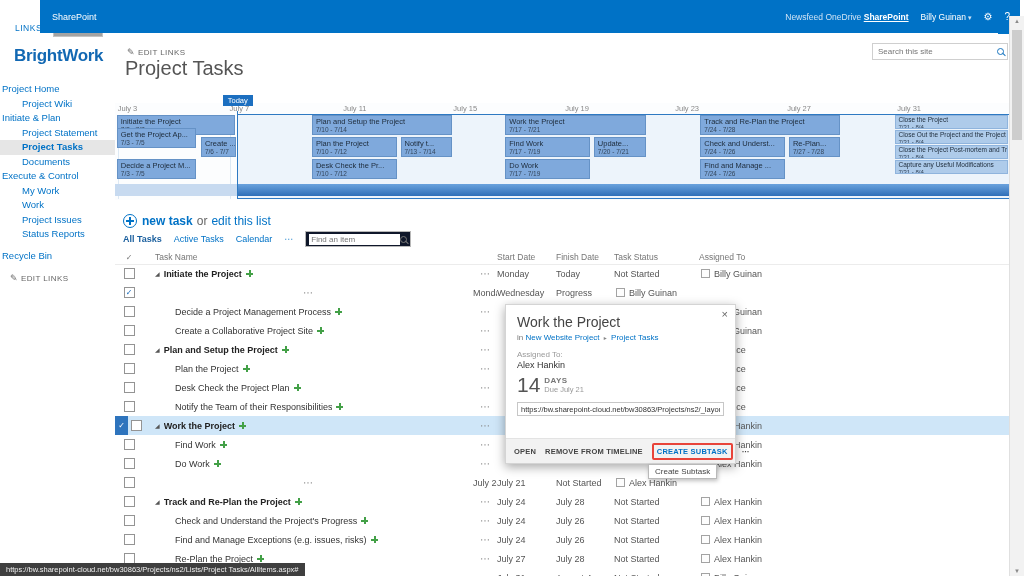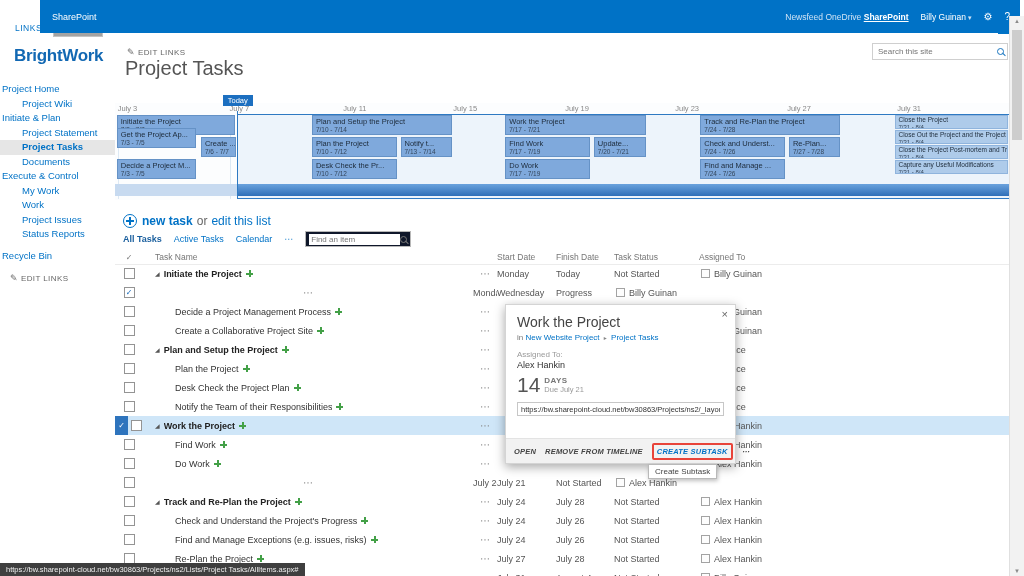"OPEN" .co-footer { font-style: italic -> none }
